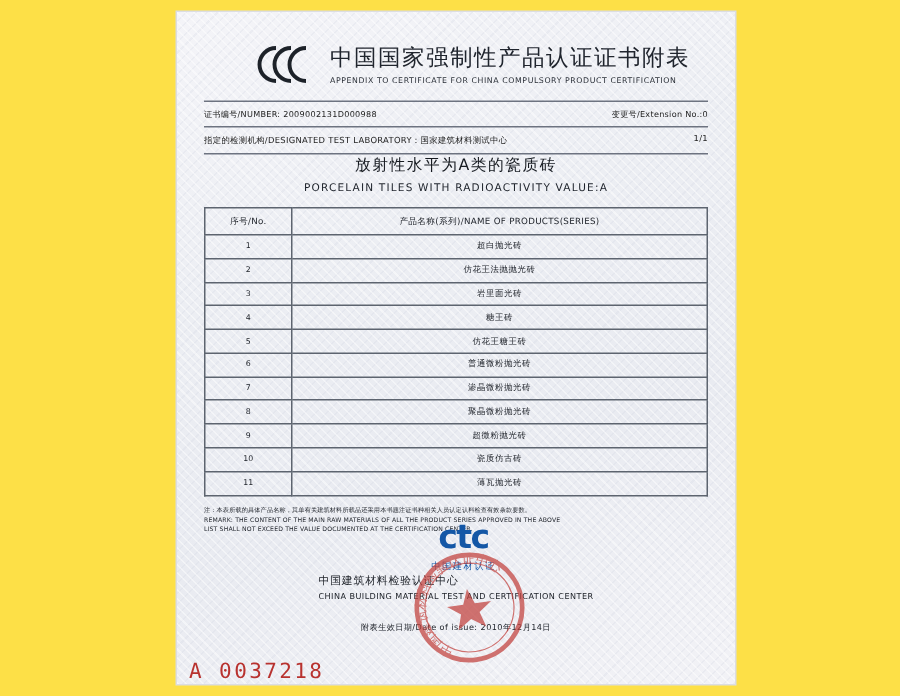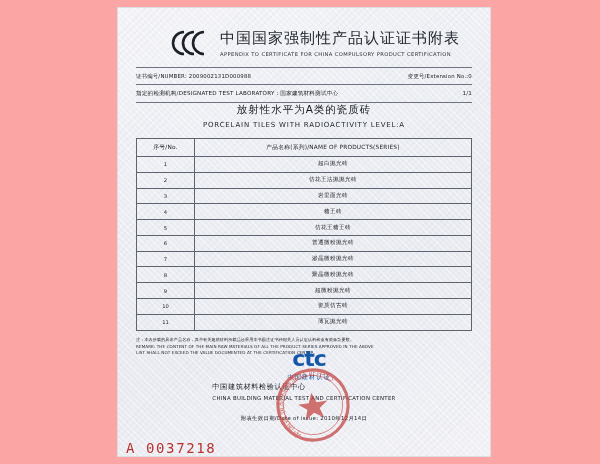"中国国家强制性产品认证证书附表" .page { background: #fca5a5 -> #fde047 }
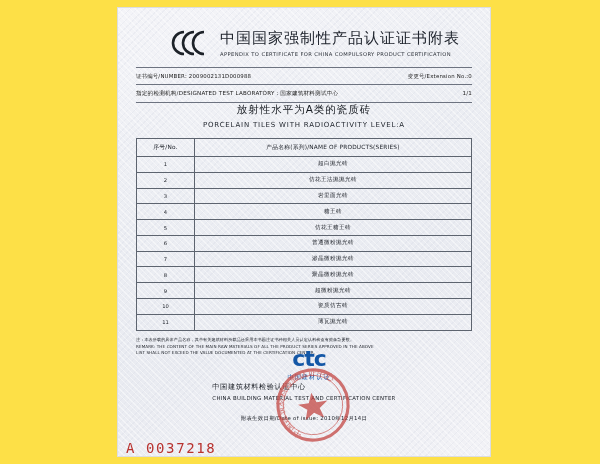"PORCELAIN TILES WITH RADIOACTIVITY" div.ttl-en { text: LEVEL:A -> VALUE:A }
